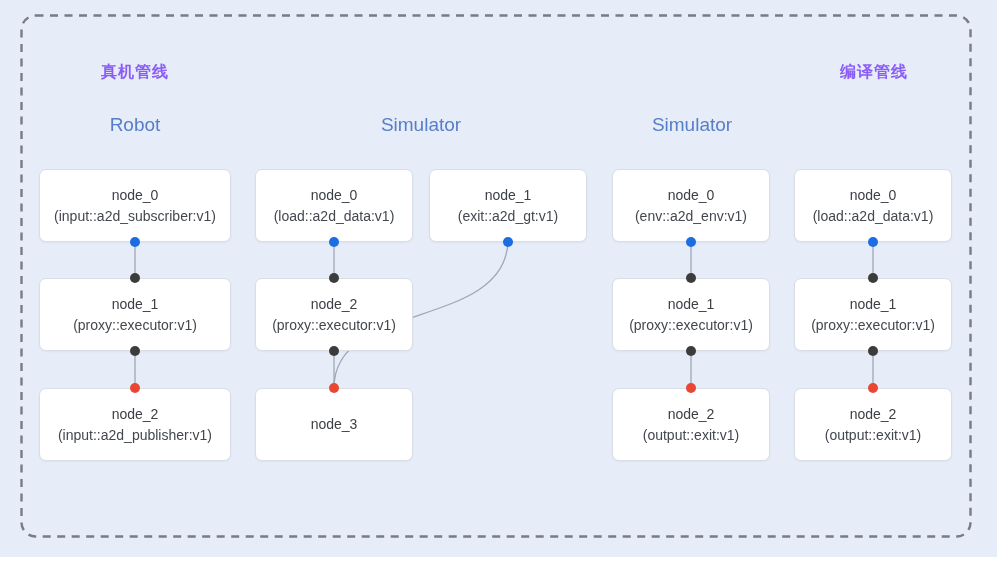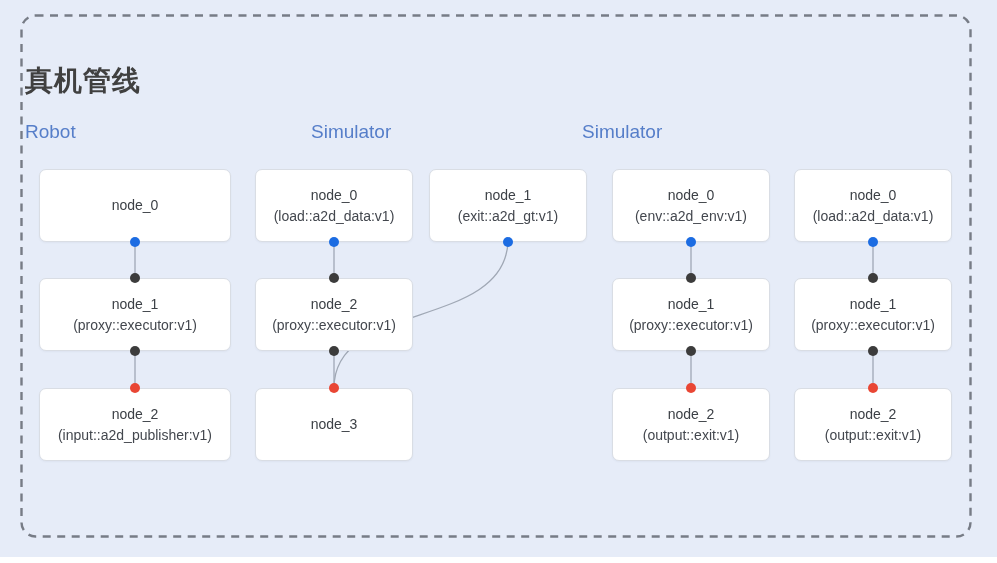"真机管线" .col-header-zh { color: #404040 -> #8b5cf6; font-size: 28px -> 16px; text-align: left -> center }
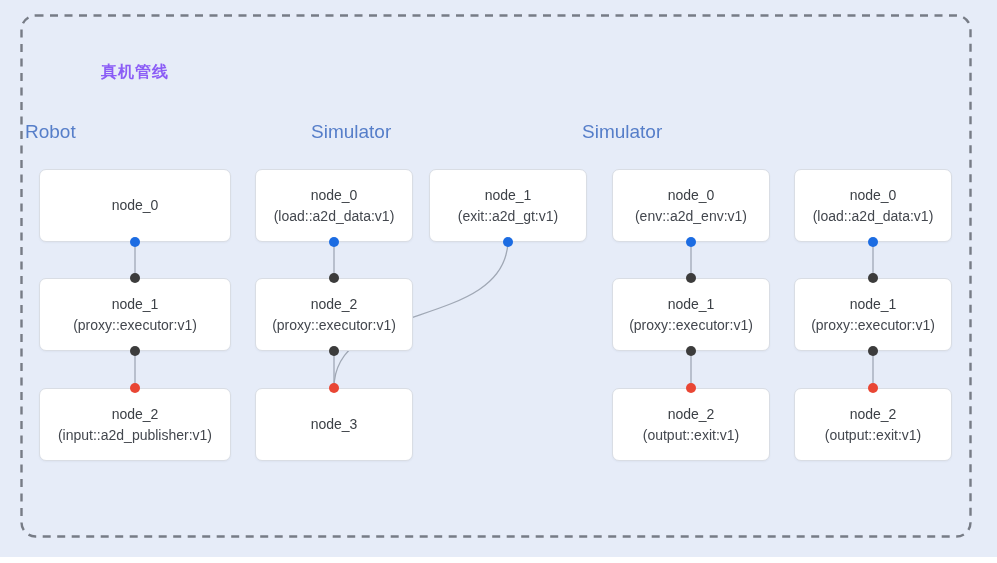"编译管线" div.col-header-zh { html: none -> <div>编译管线</div> }
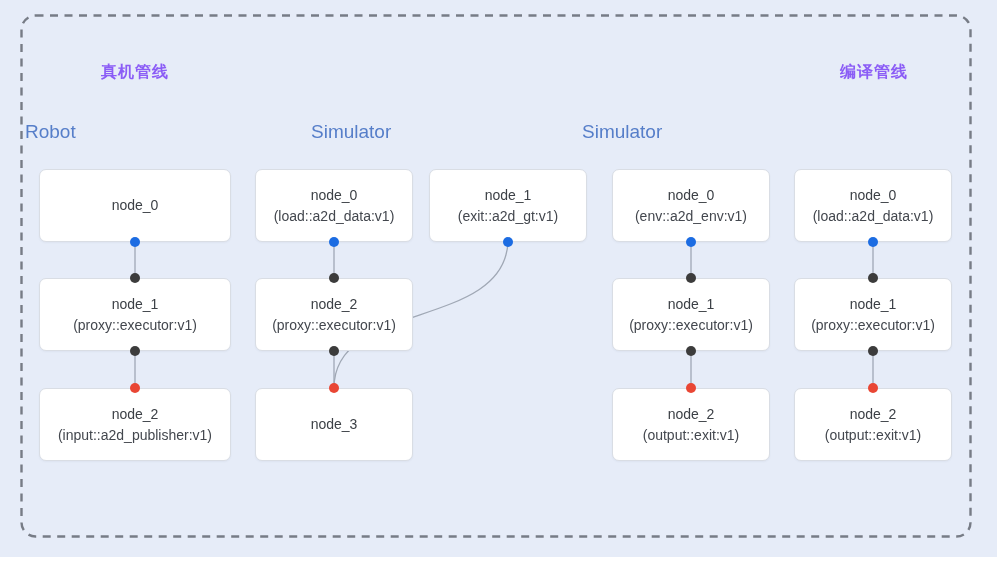"Robot" .col-header-en { text-align: none -> center; top: 121px -> 114px }
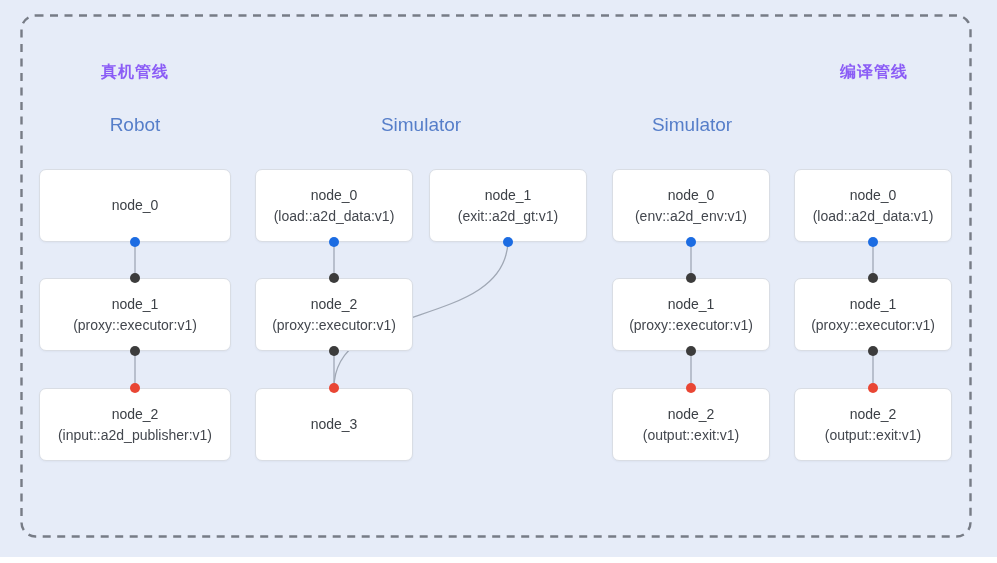"(input::a2d_subscriber:v1)" div.node-type { html: none -> <div>(input::a2d_subscriber:v1)</div> }
